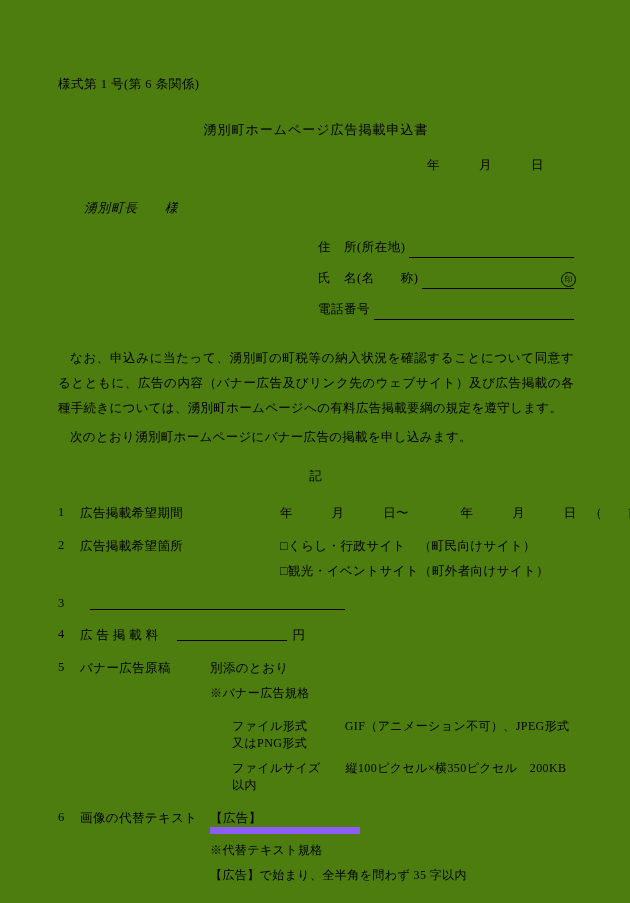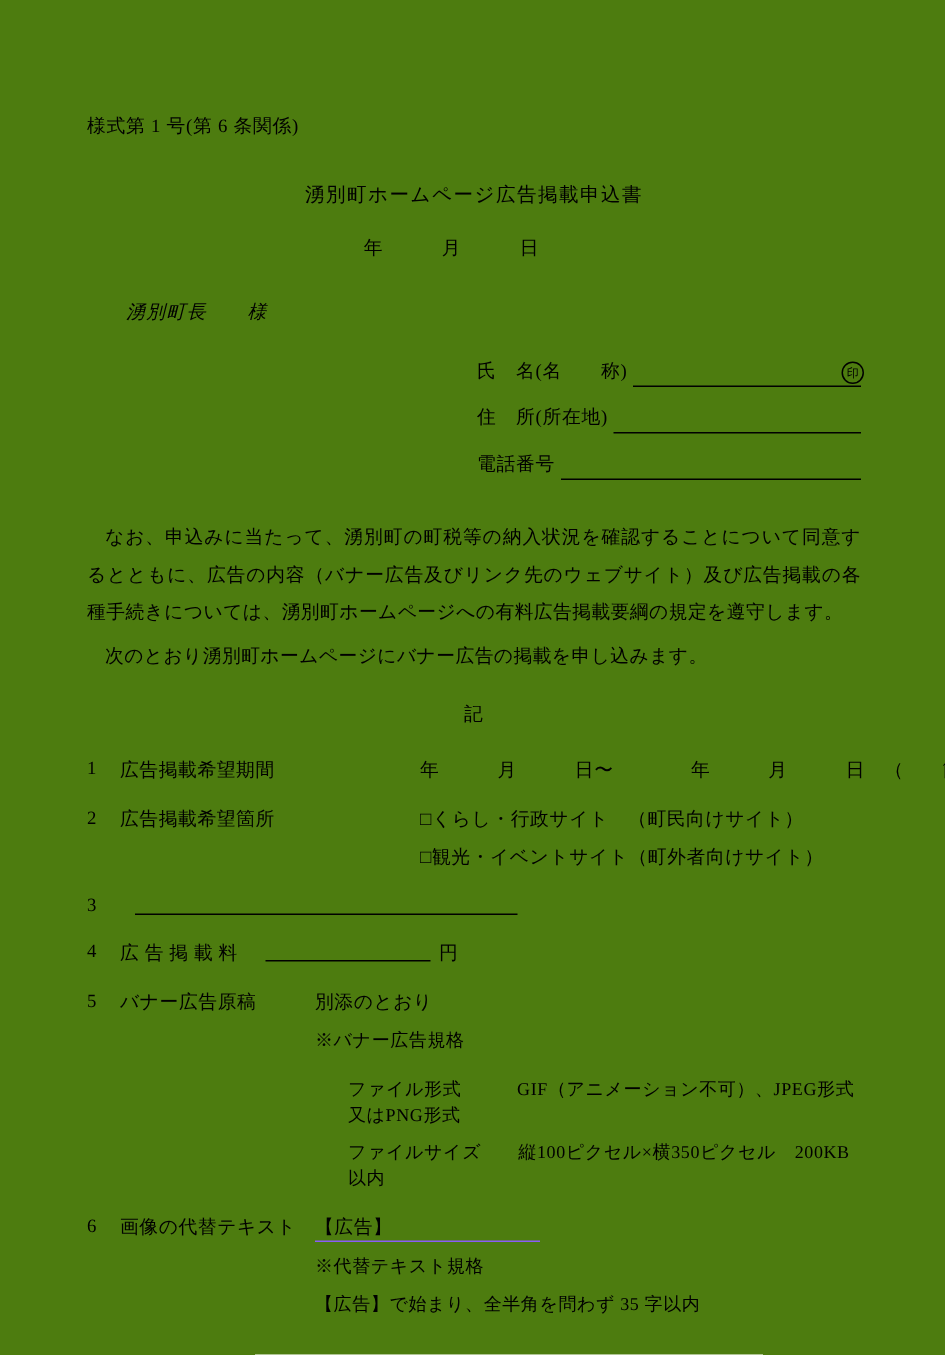"年 月 日" .date-line { text-align: center -> right }
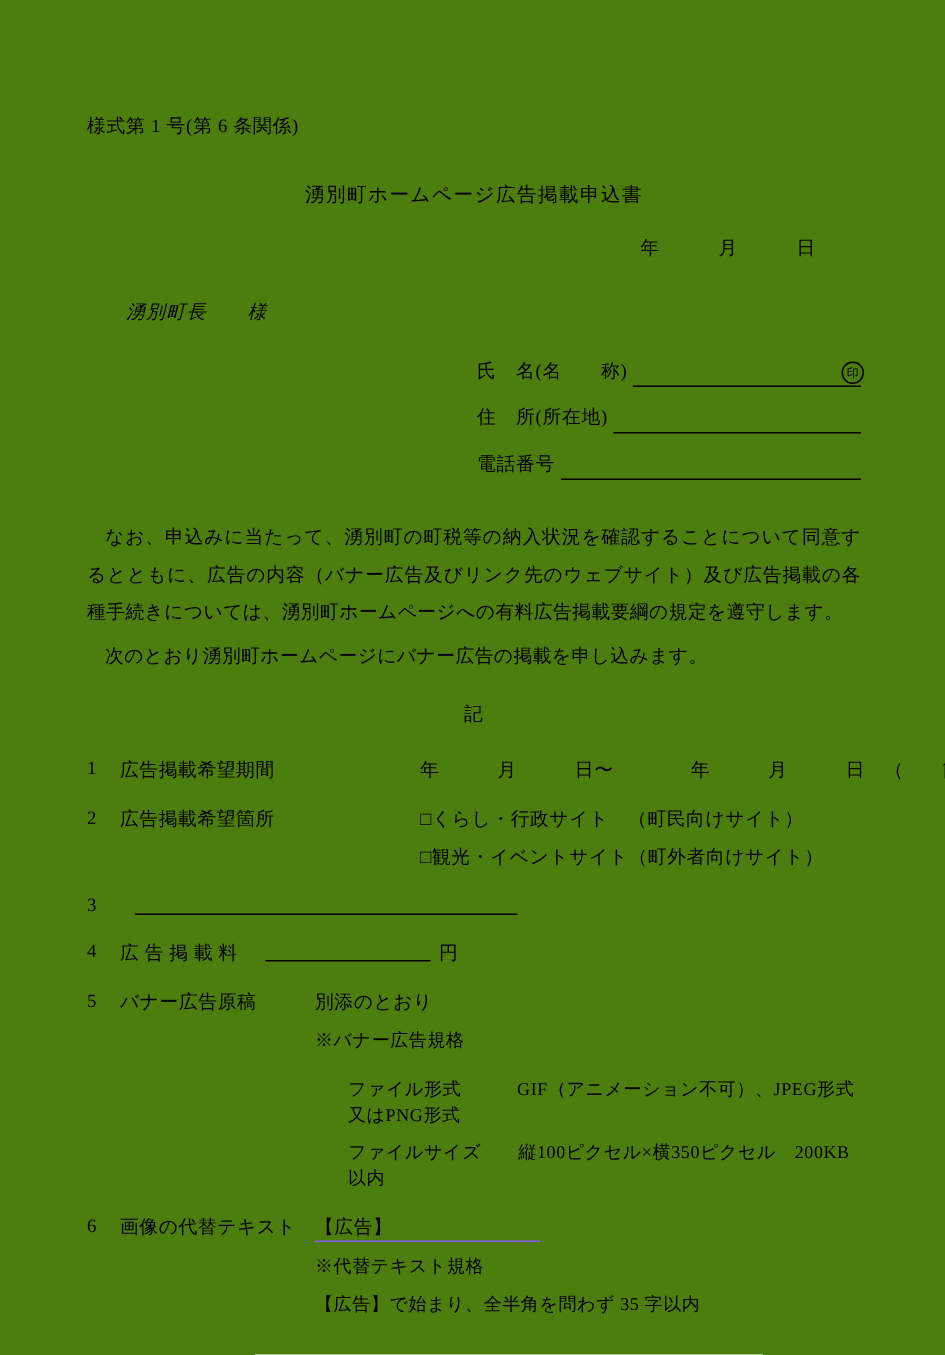"氏 名(名 称)" div.field-row { order: before "住 所(所在地)" -> after "住 所(所在地)" }
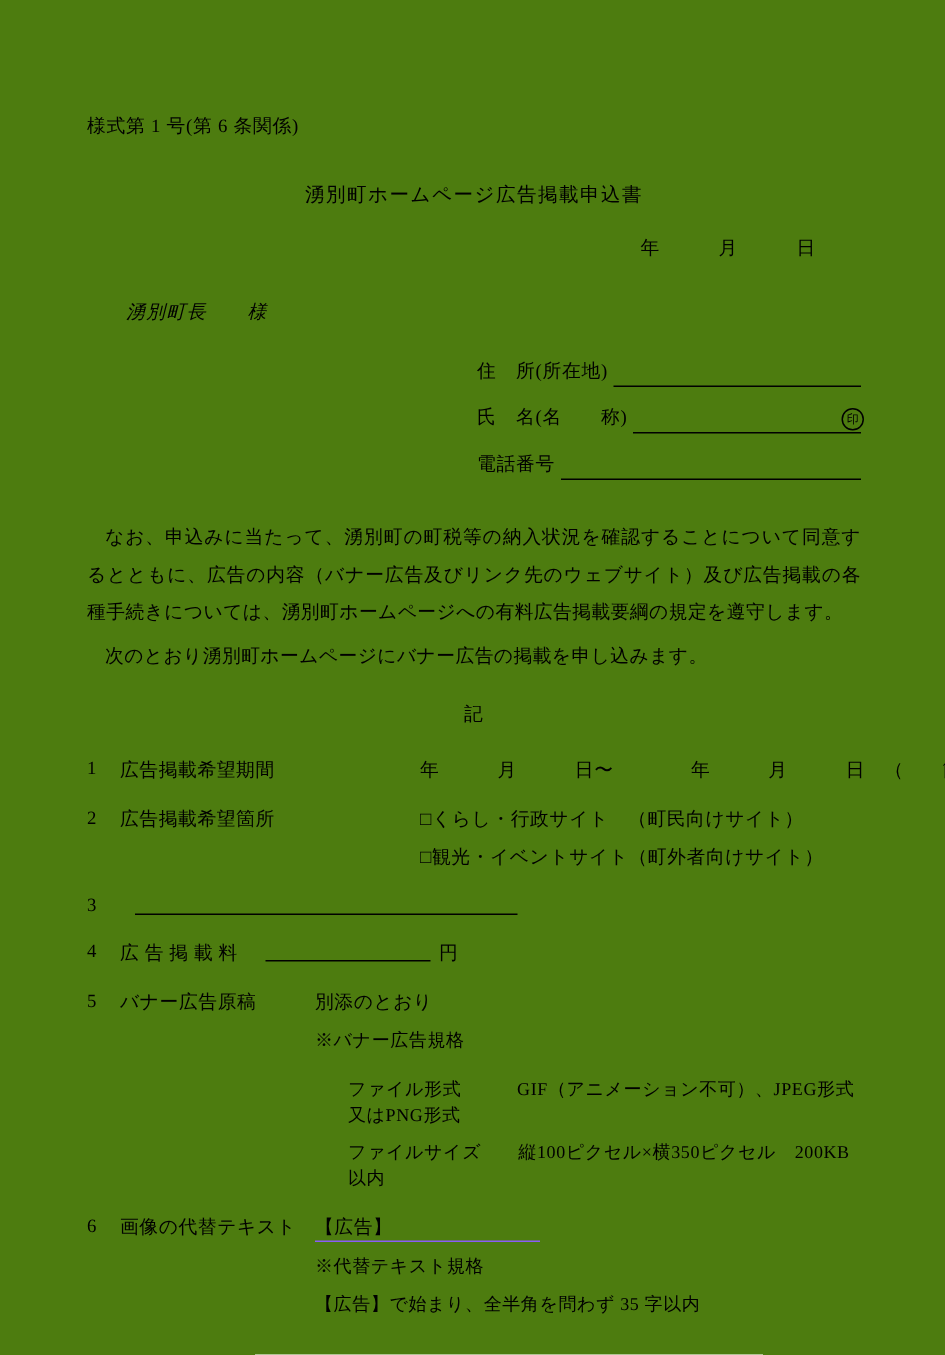"【広告】" span { border-bottom: 1px solid #8b5cf6 -> 7px solid #8b5cf6 }
